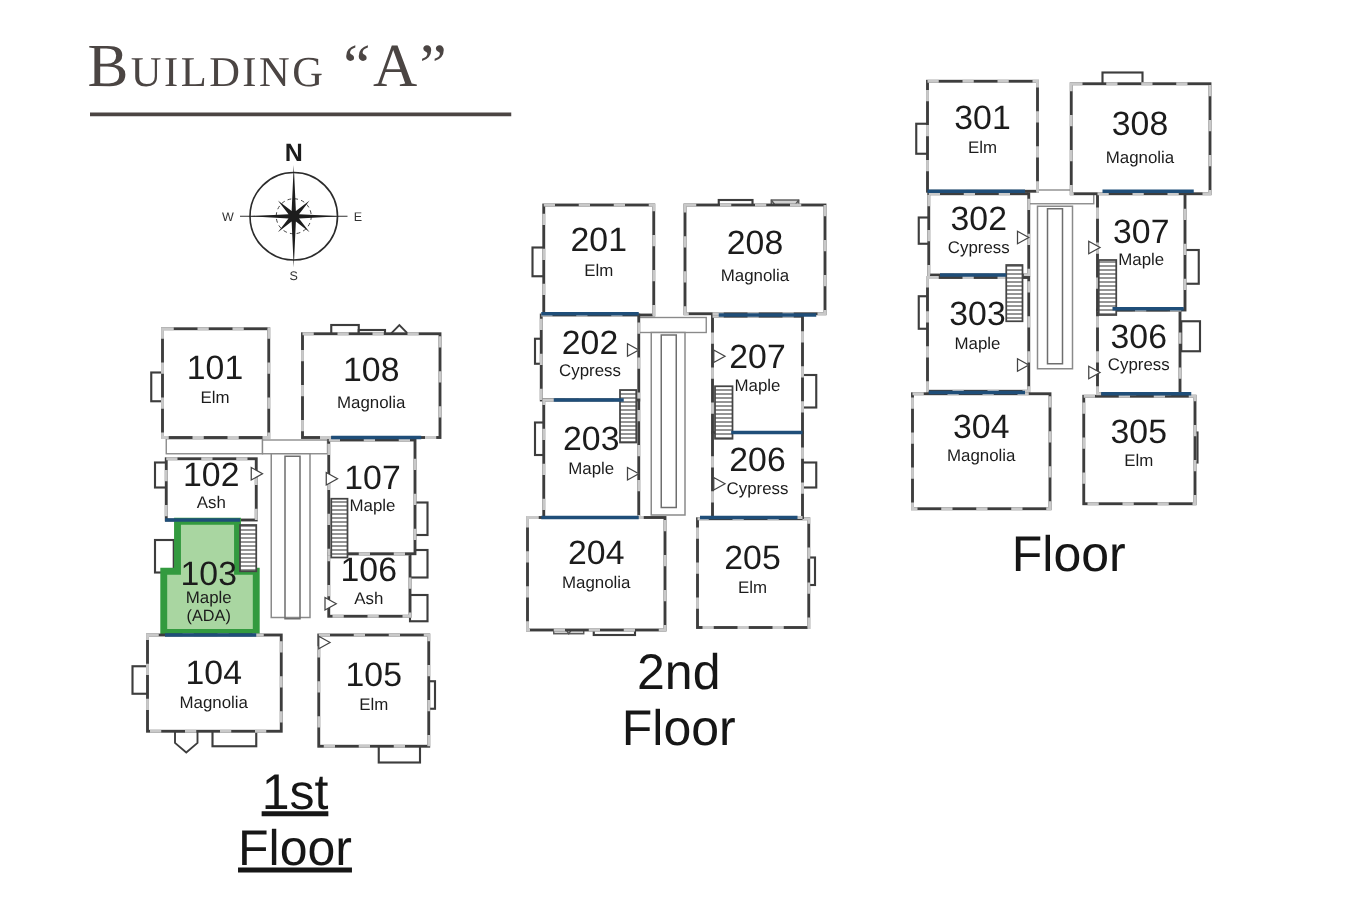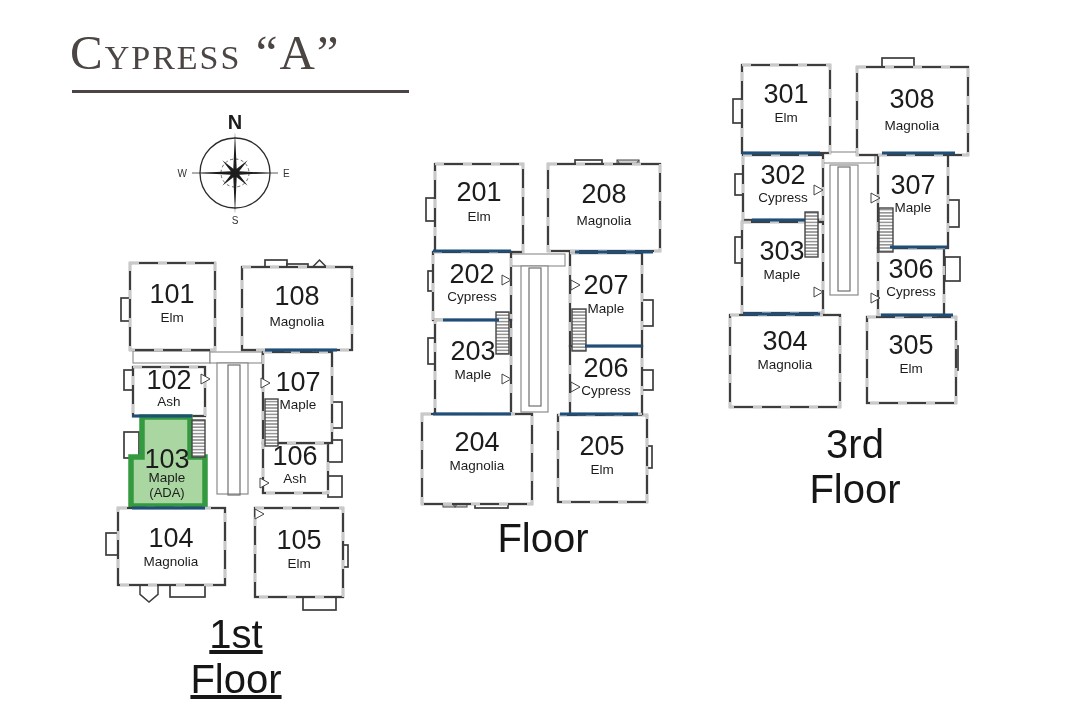"Cypress “A”" div.title { text: Cypress -> Building }
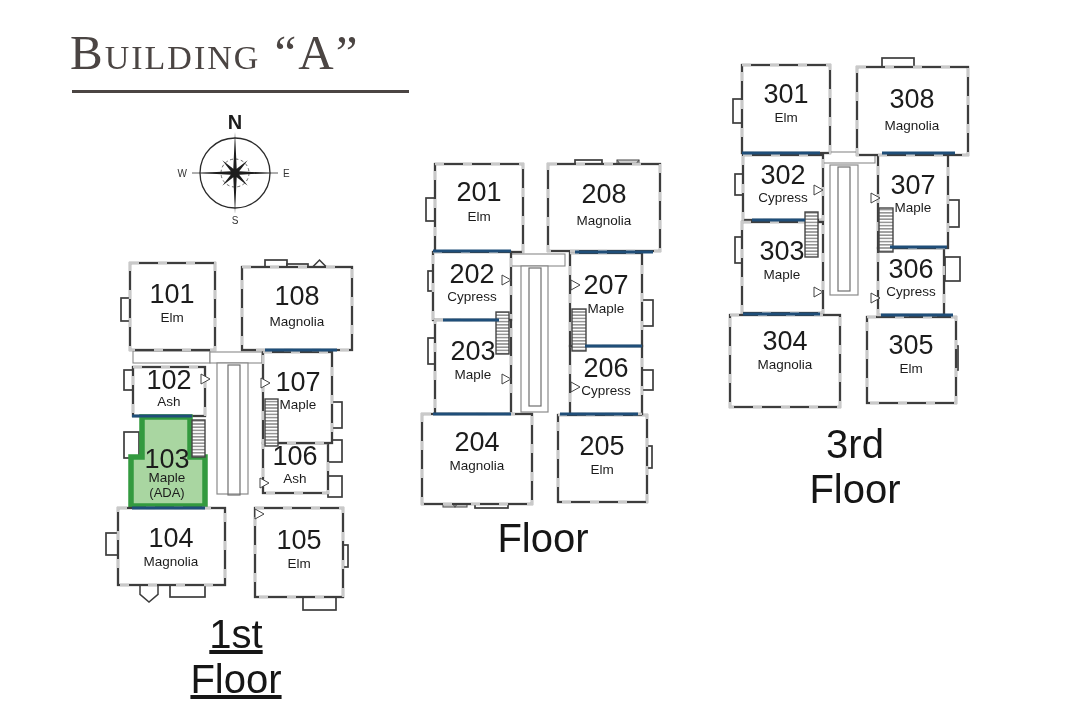"3rd" div { html: <div>3rd</div> -> none }
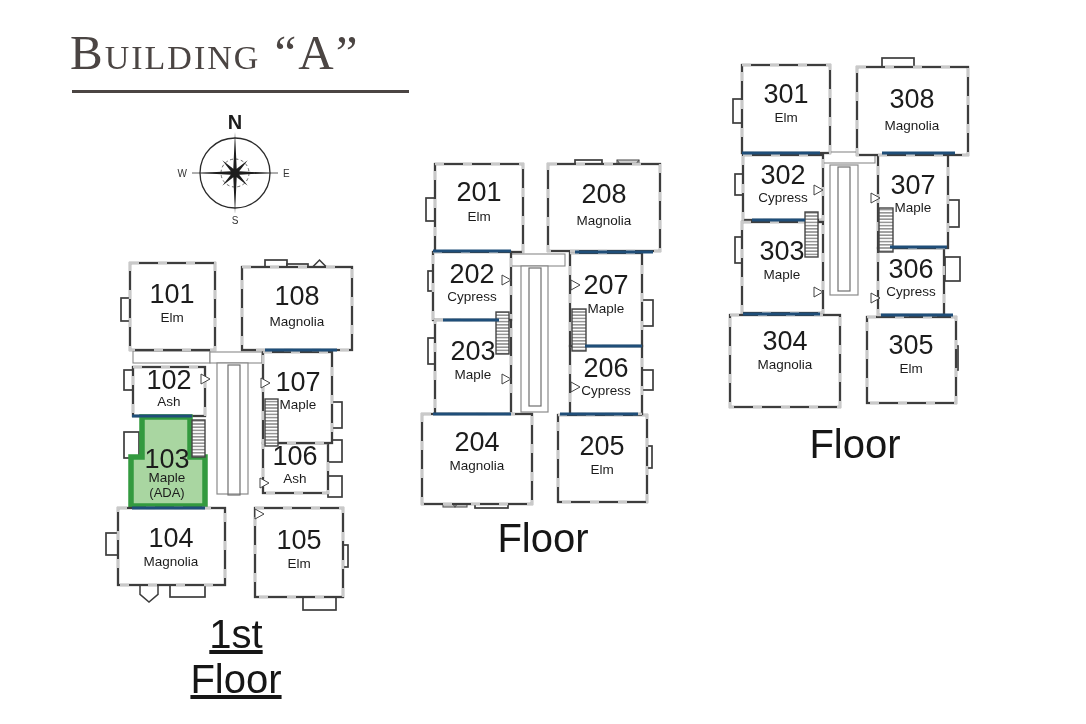"2nd" div { html: none -> <div>2nd</div> }
